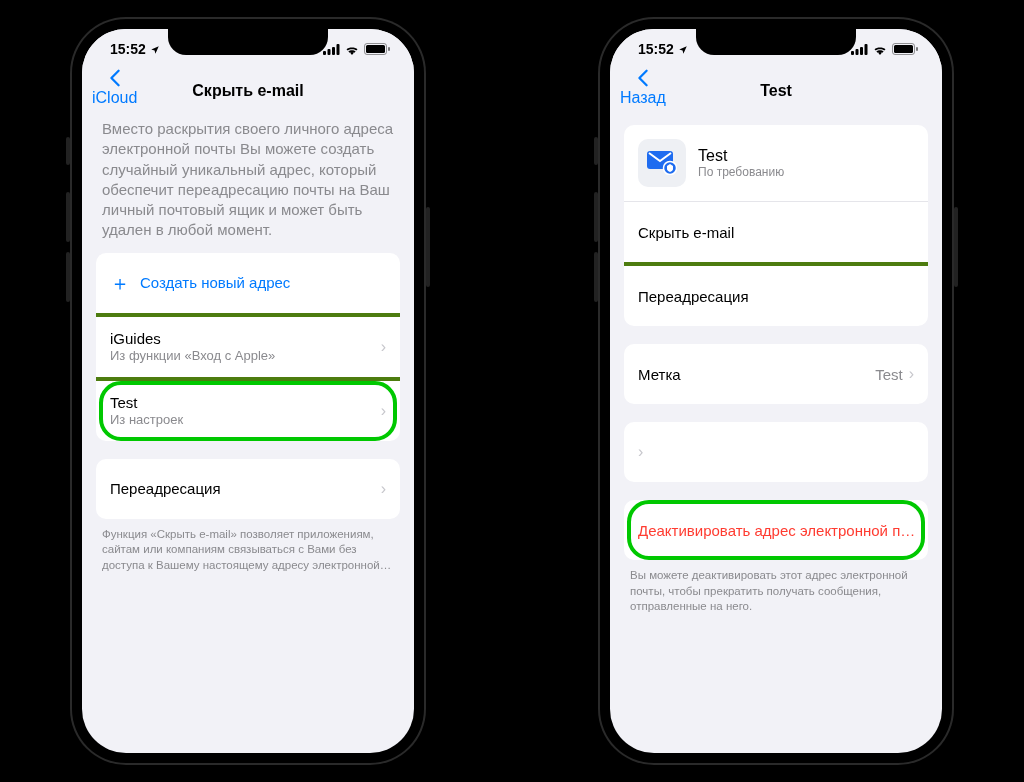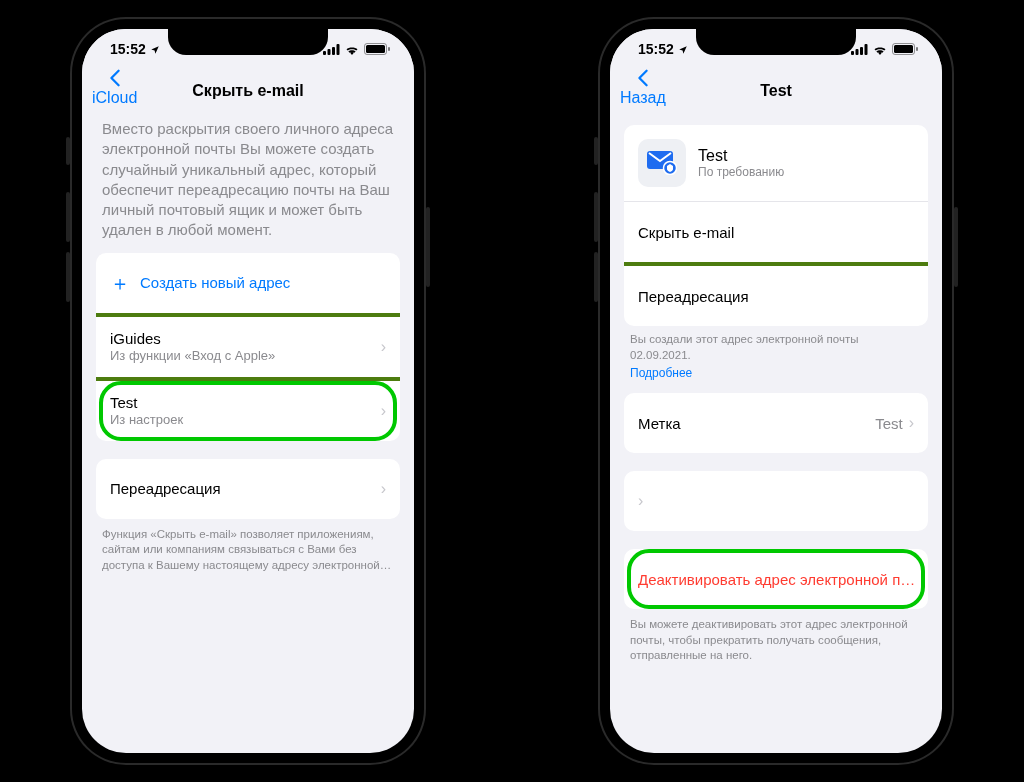"Вы создали этот адрес электронной" div.footer-text { html: <div> <span>Вы создали этот адрес электронной почты 02.09.2021.</span><br> <a>Подробнее</a> </div> -> none }
